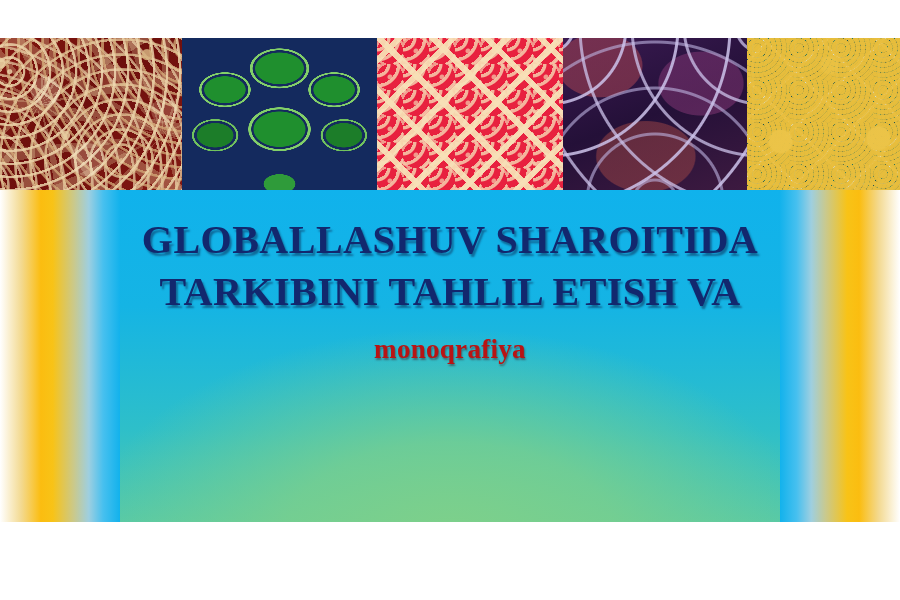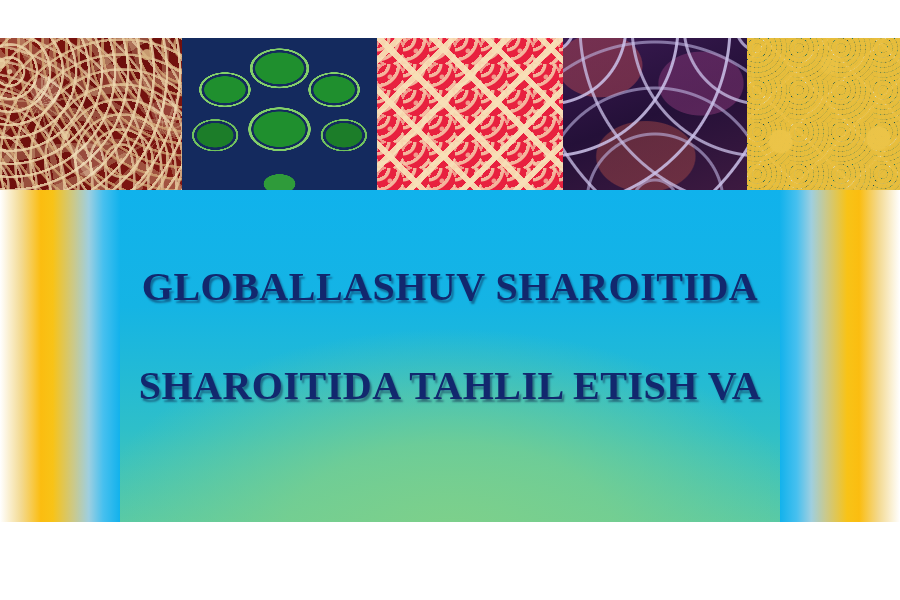"GLOBALLASHUV SHAROITIDA" .title .ln { margin-top: 47px -> none }
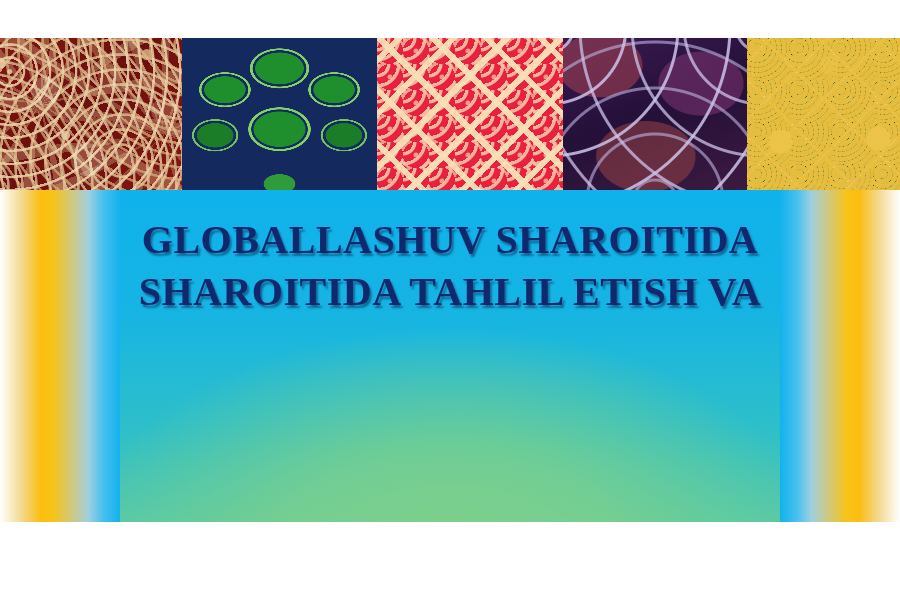"SHAROITIDA TAHLIL ETISH VA" span.ln { text: SHAROITIDA -> TARKIBINI }
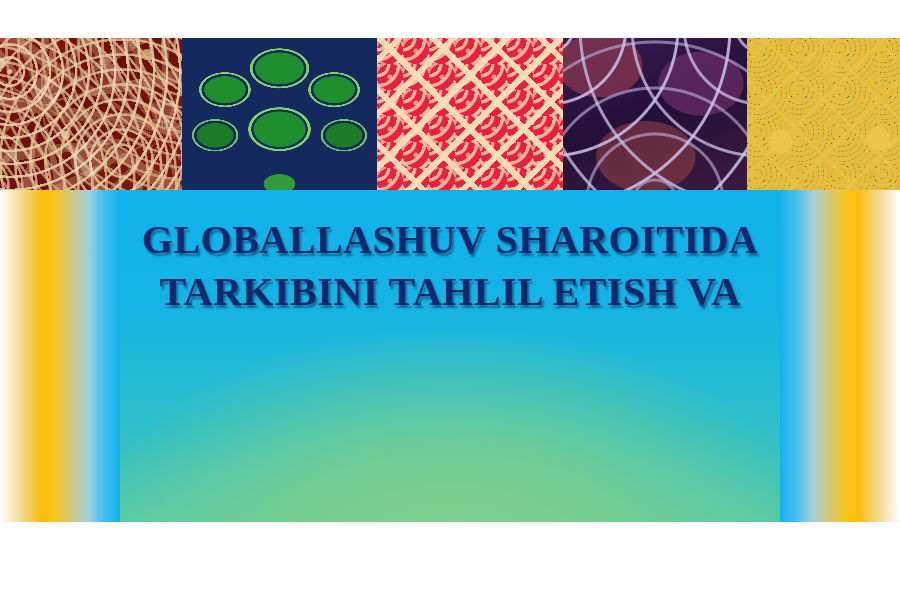"monoqrafiya" div.subtitle { html: none -> <div>monoqrafiya</div> }
